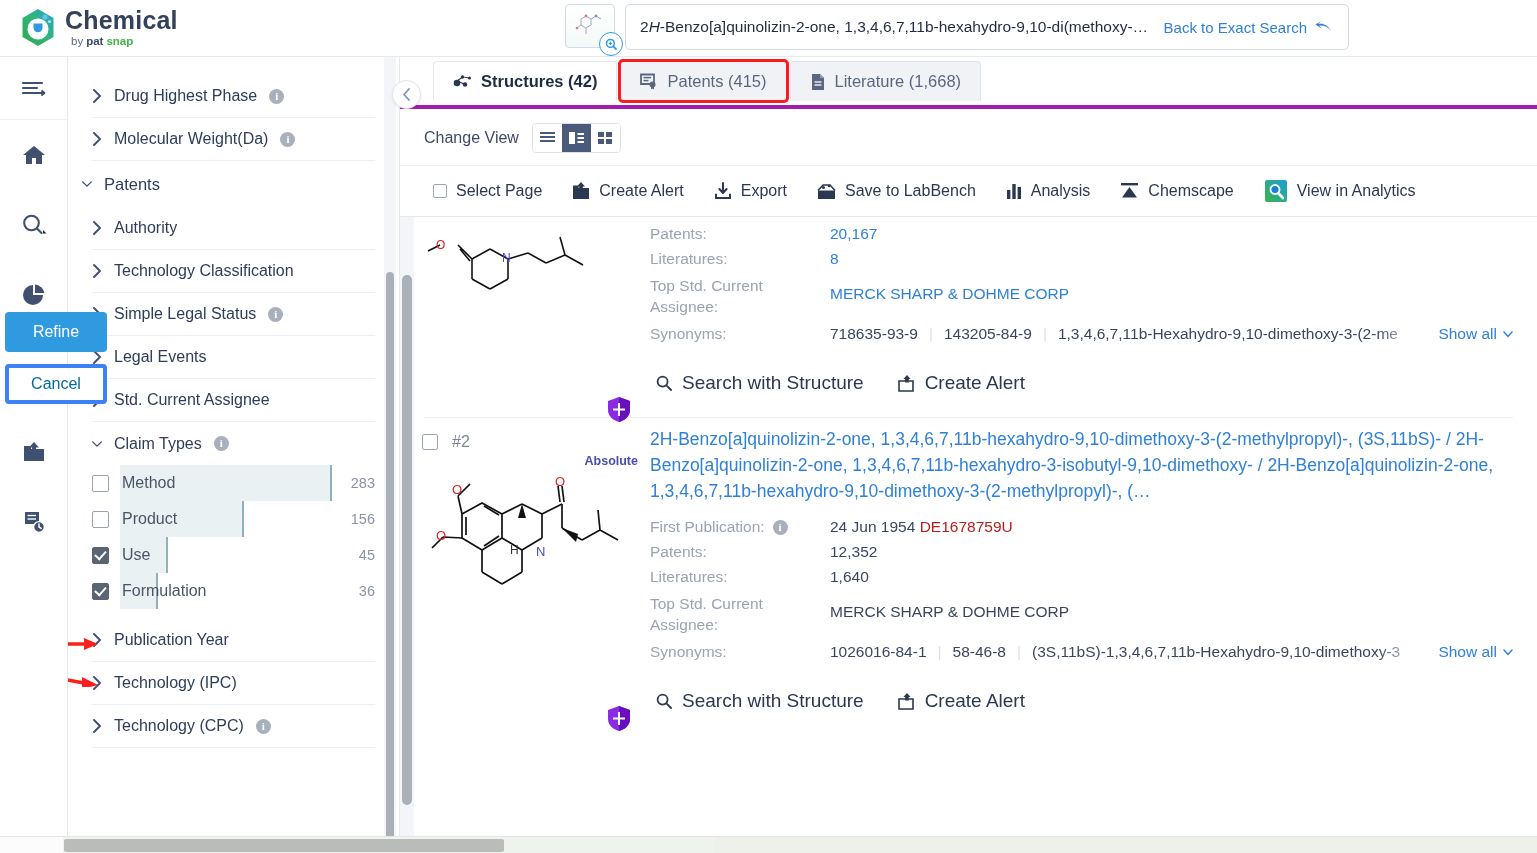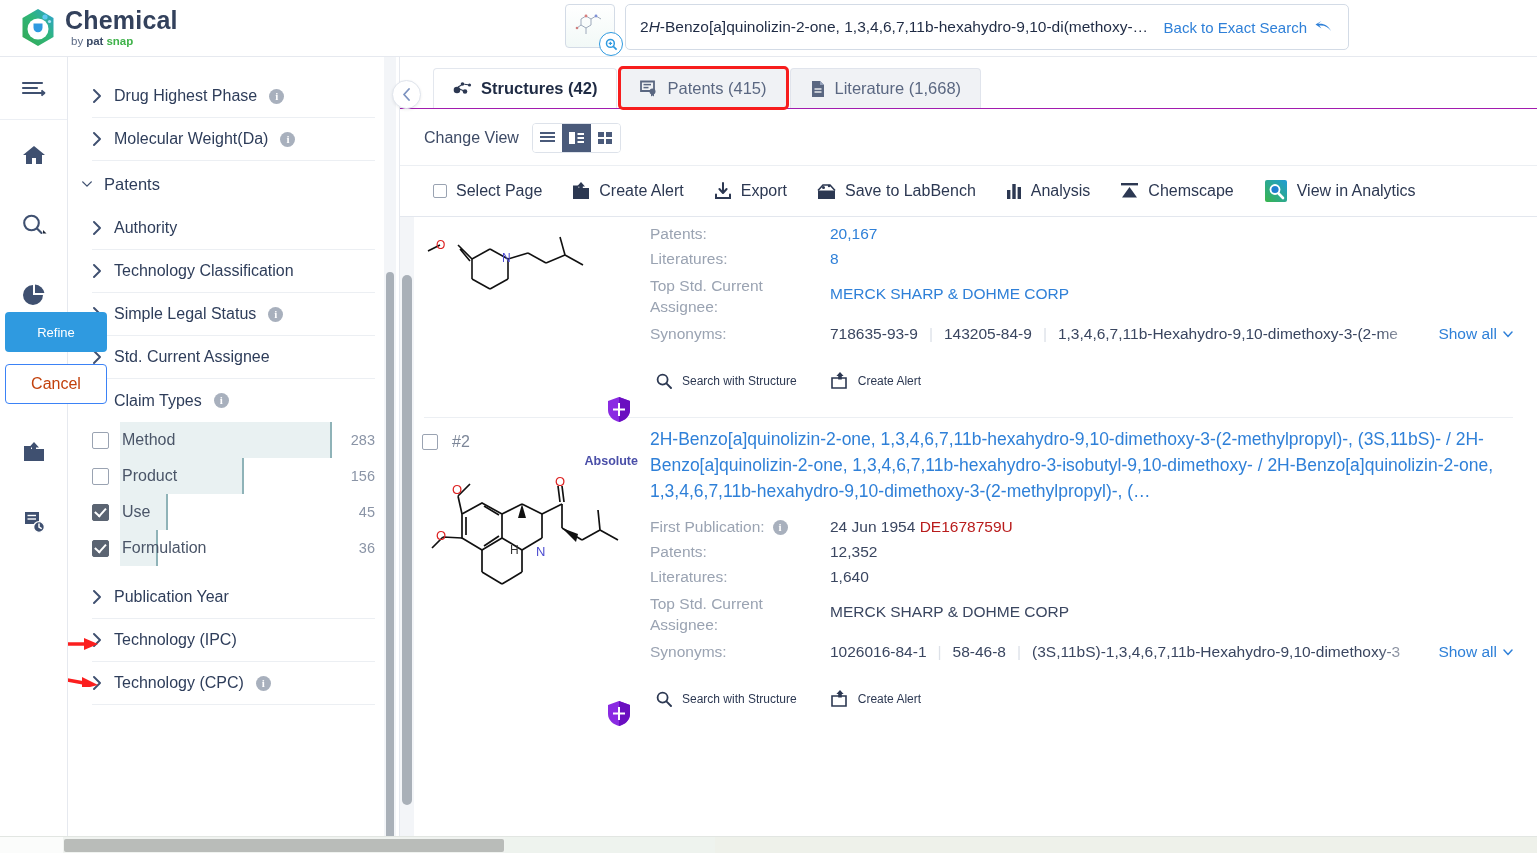"Structures (42)" .tabs { align-items: flex-end -> center; border-bottom: 1px solid #a21caf -> 4px solid #a21caf }
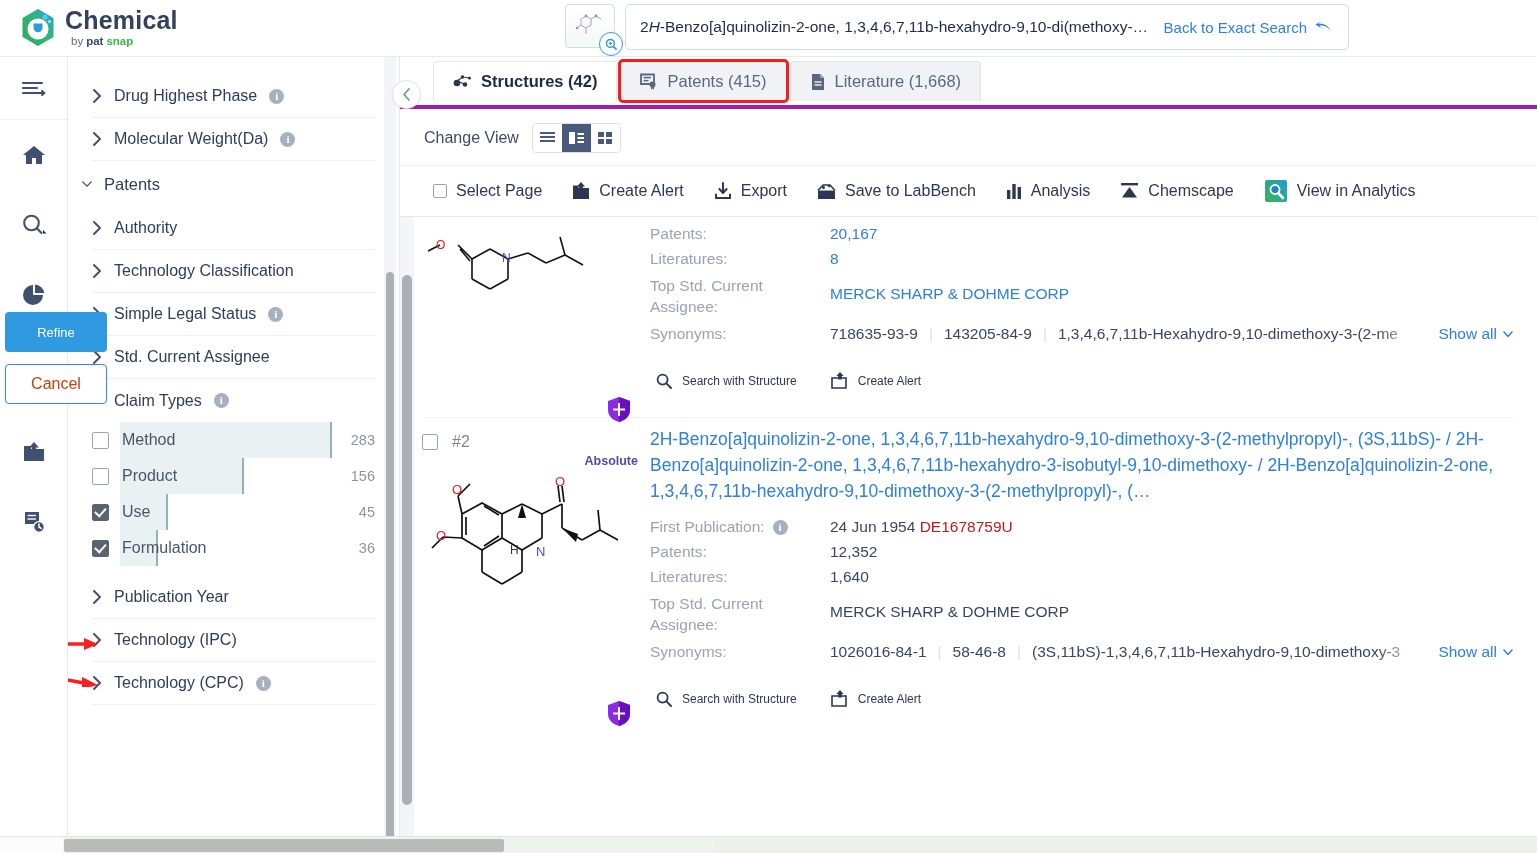"Refine" .btn-refine { font-size: 13px -> 16px }
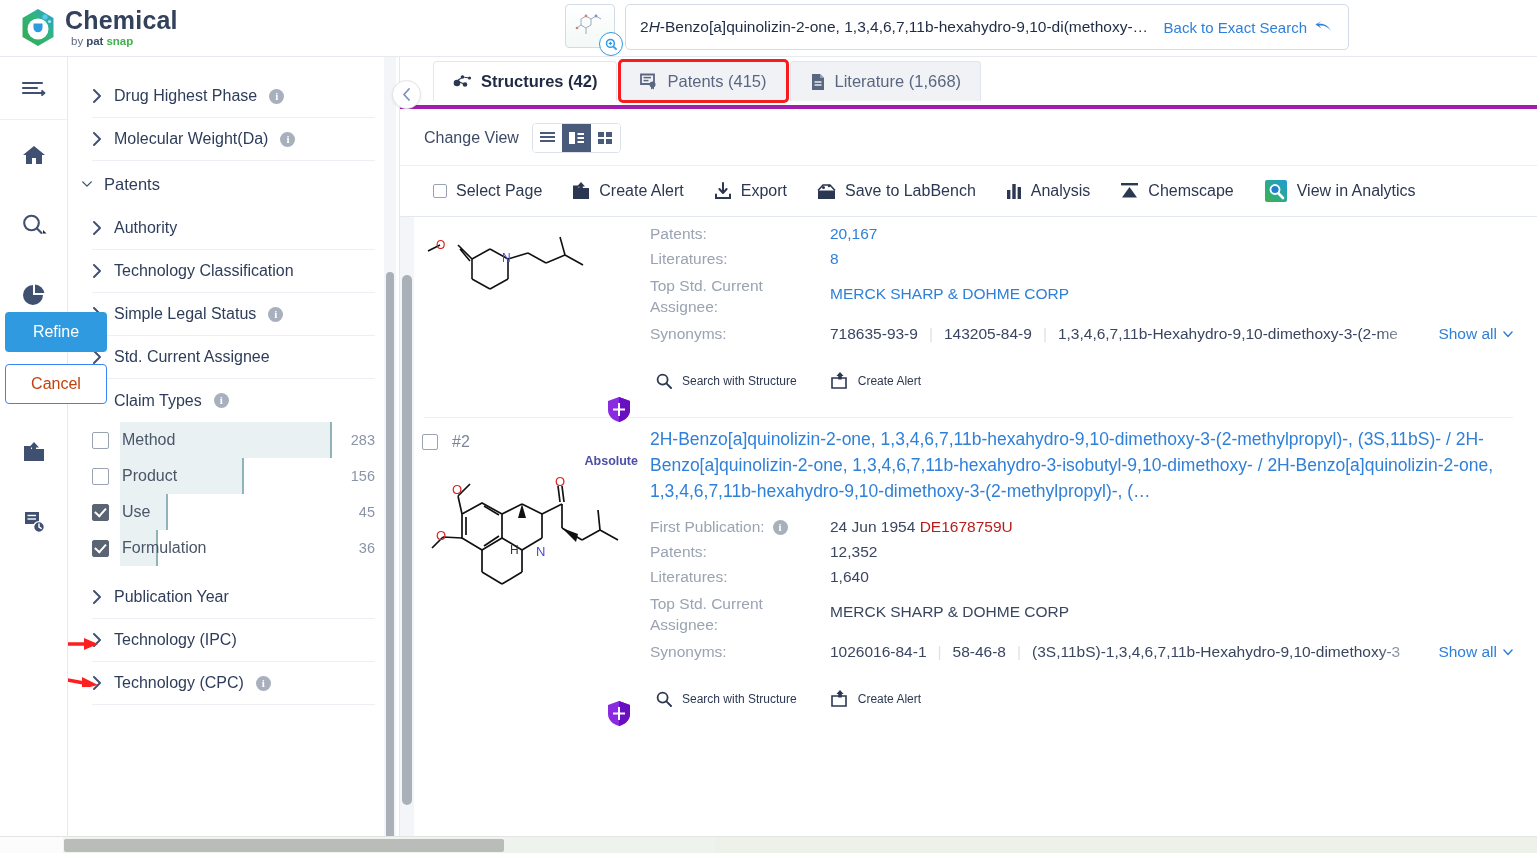"Legal Events" div.facet { html: none -> <div> <span> <svg> <path></path> </svg> </span> <span>Legal Events</span> </div> }
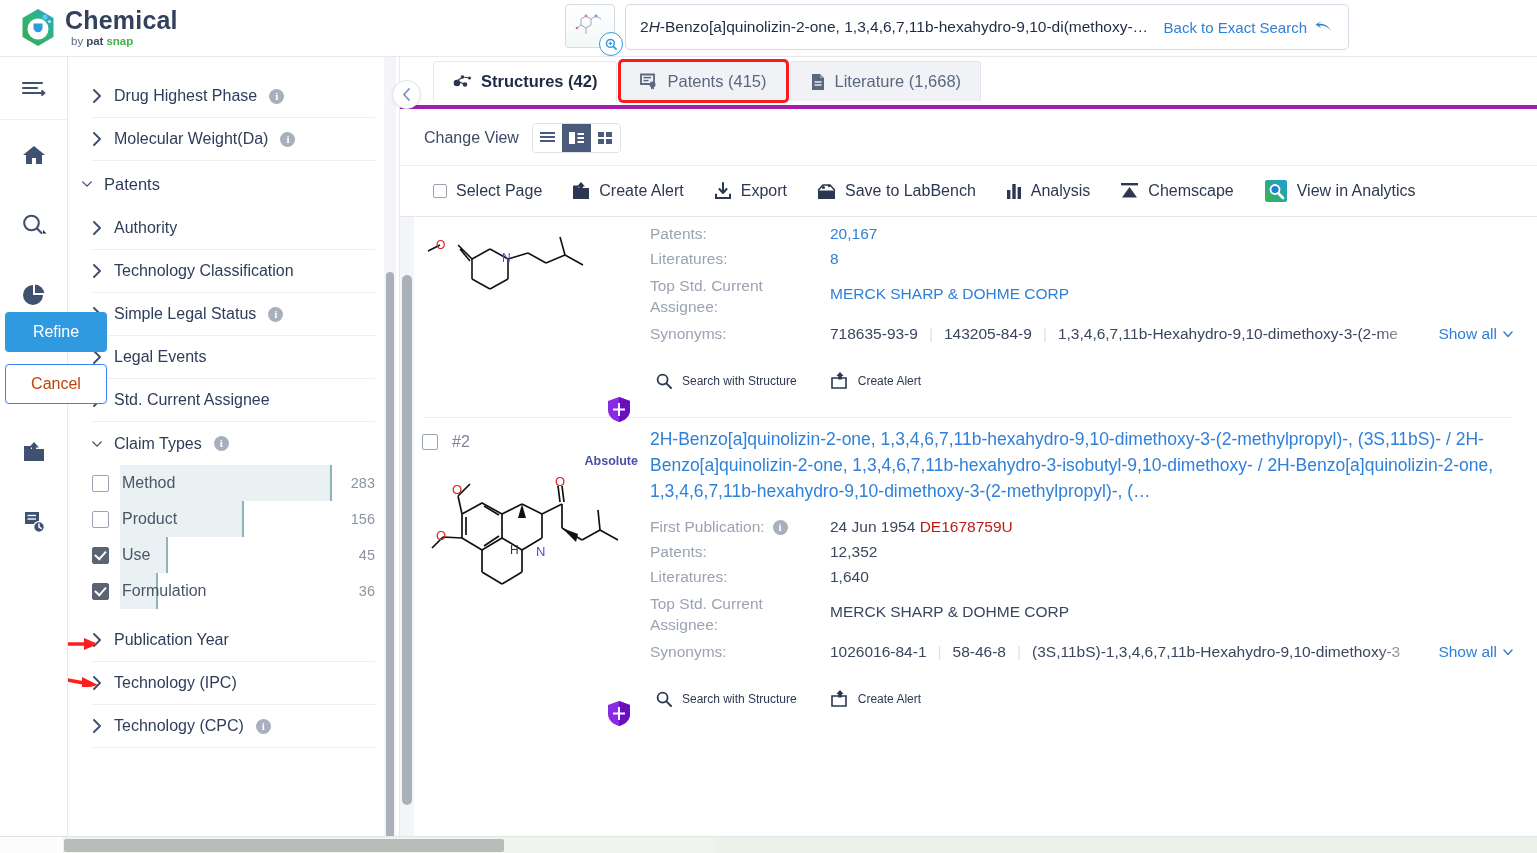"Cancel" .btn-cancel { border: 1px solid #3b82f6 -> 4px solid #3b82f6; color: #c2410c -> #0369a1 }
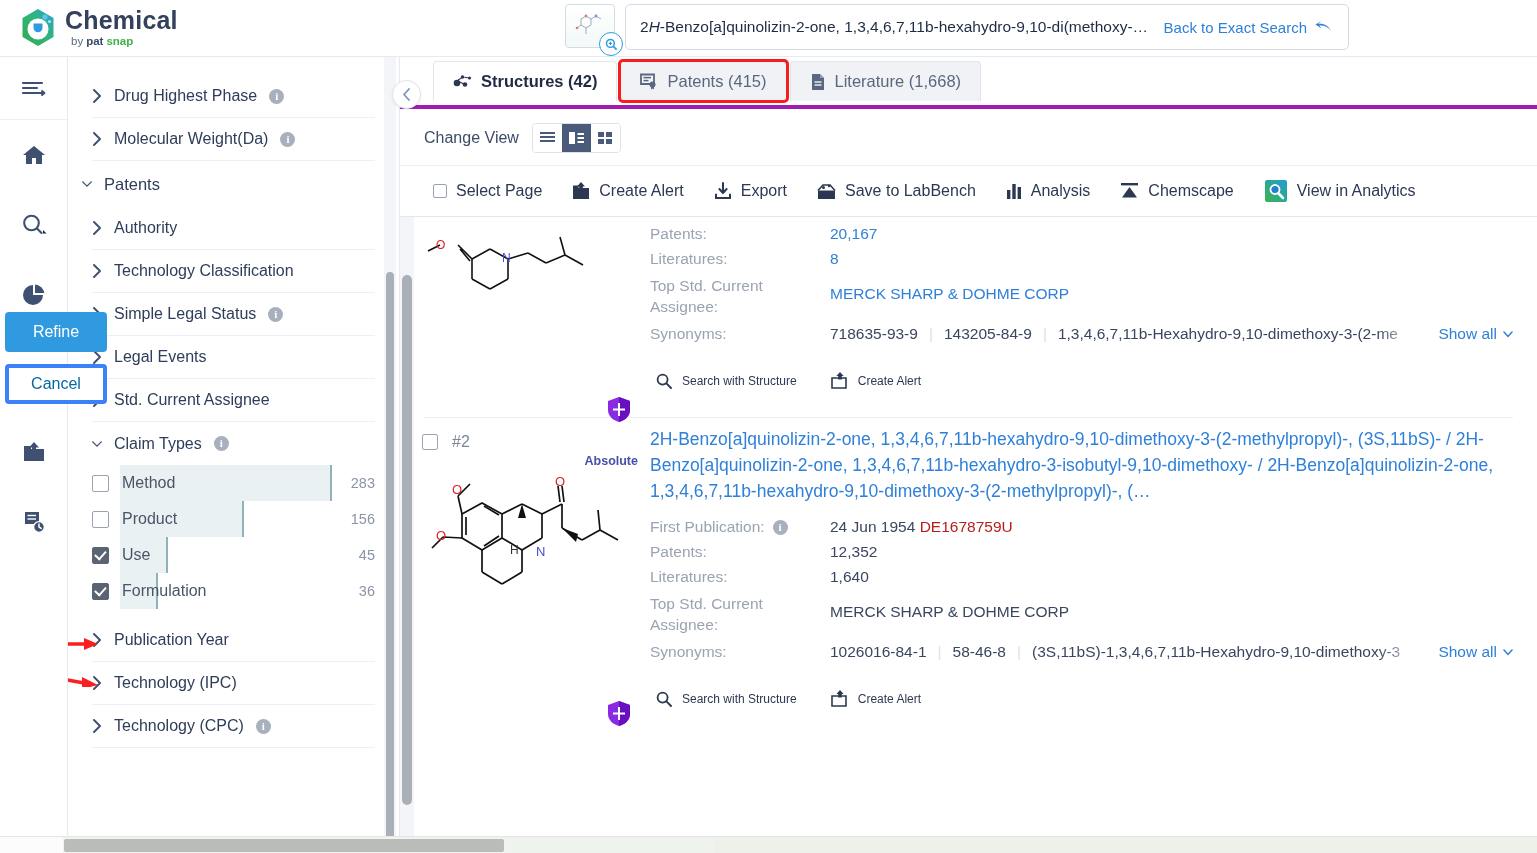"Search with Structure" .res-actions { font-size: 12px -> 19px }
